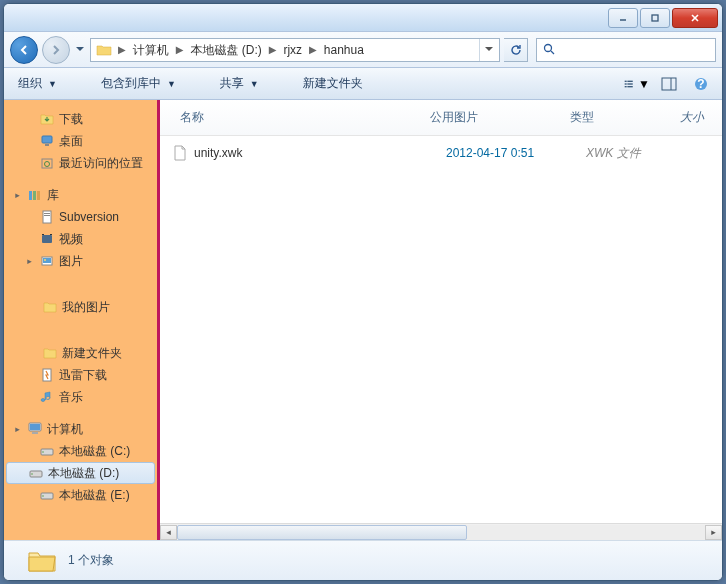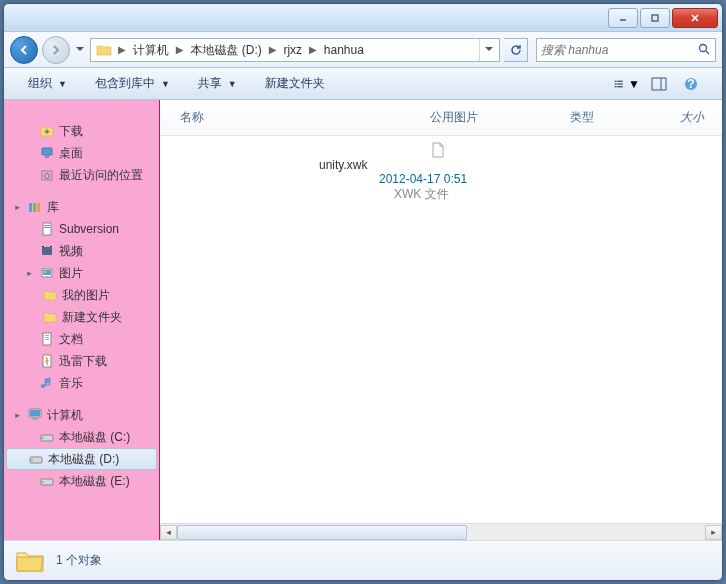"搜索 hanhua" input { html: <input> -> none }
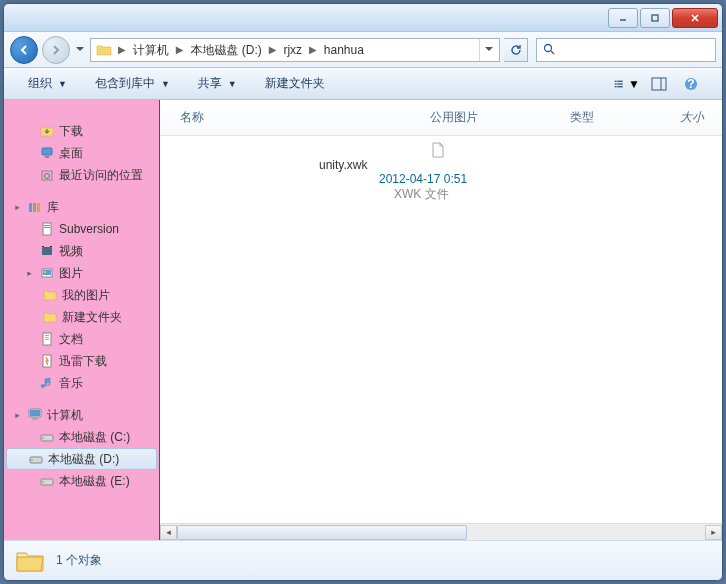"组织" .toolbar { gap: 16px -> 32px; padding: 0 18px -> 0 8px }
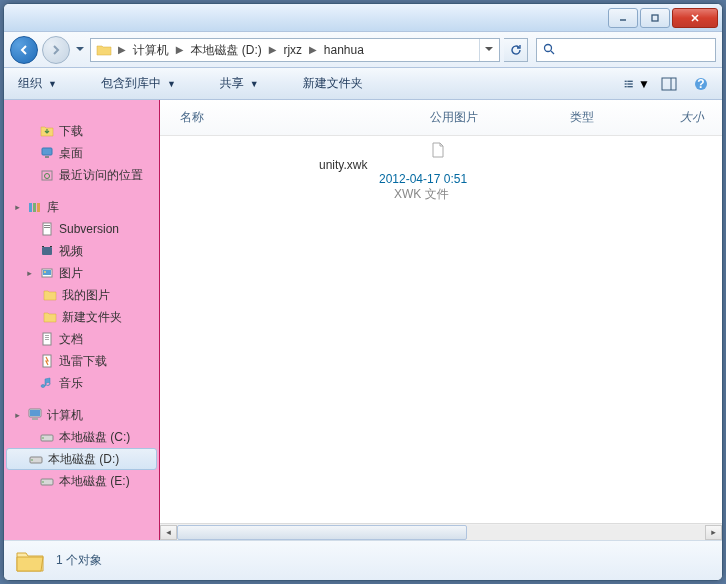"下载" .sidebar { background: #f9a8d4 -> #fdba74; border-right: 1px solid #be185d -> 3px solid #be185d; padding: 20px 0 -> 8px 0 }
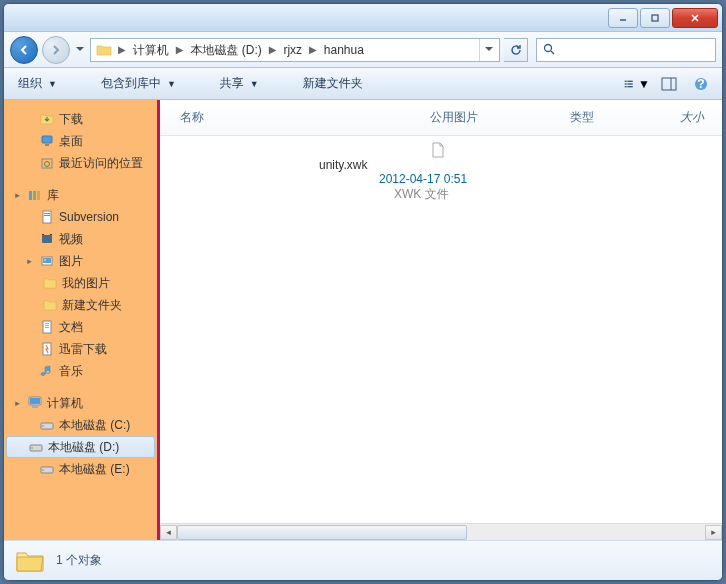"unity.xwk" .file-row { flex-direction: column -> none }
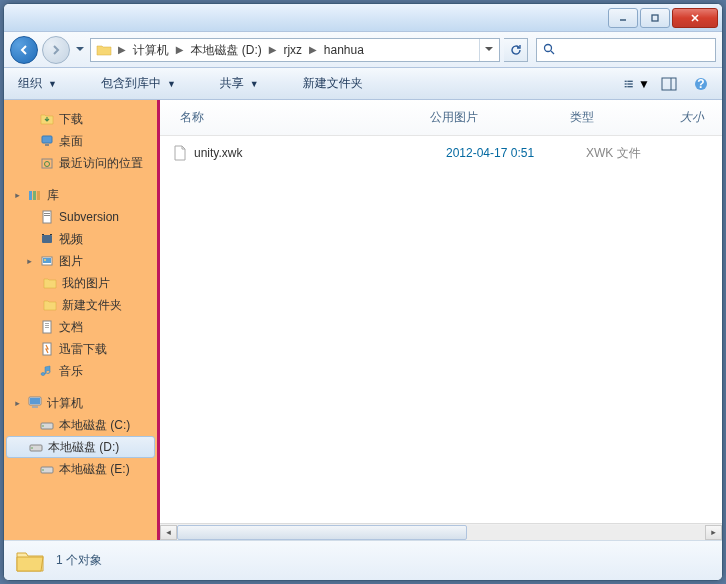"XWK 文件" .fc-type { font-style: none -> italic }
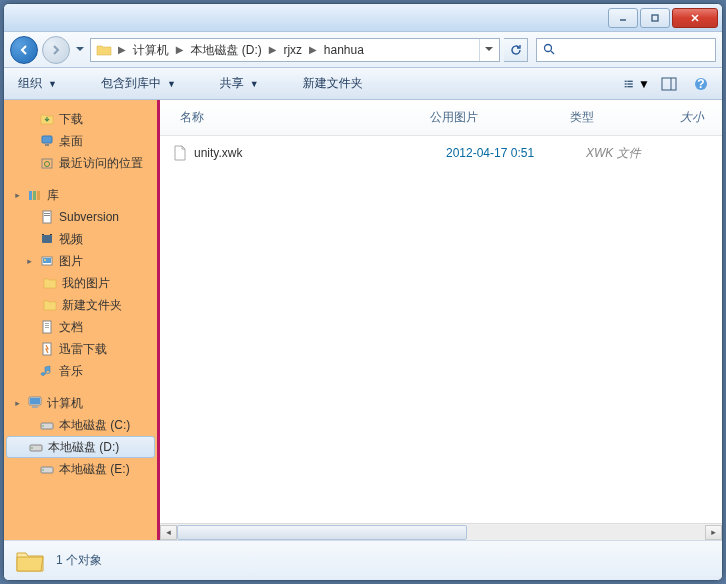"我的图片" .indent2 { margin-top: none -> 24px }
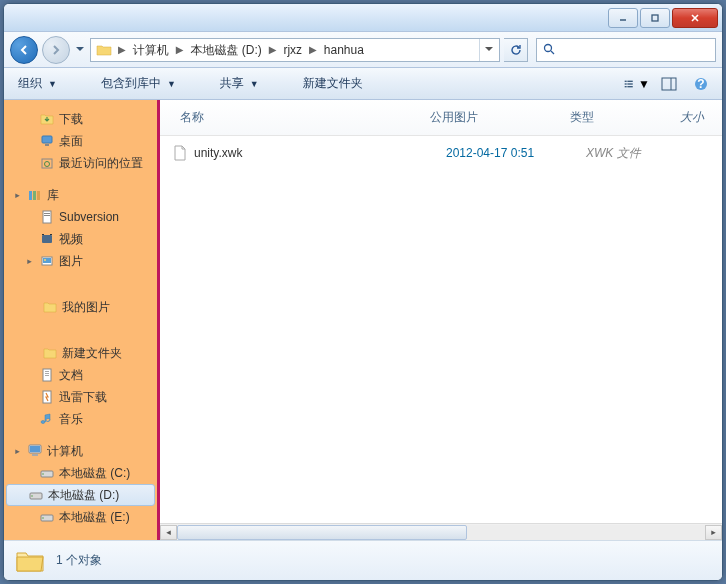"文档" div.tree-item { html: <div> <span></span> <span> <svg> <rect></rect> <rect></rect> <rect></rect> <rect></rect> </svg> </span> <span>文档</span> </div> -> none }
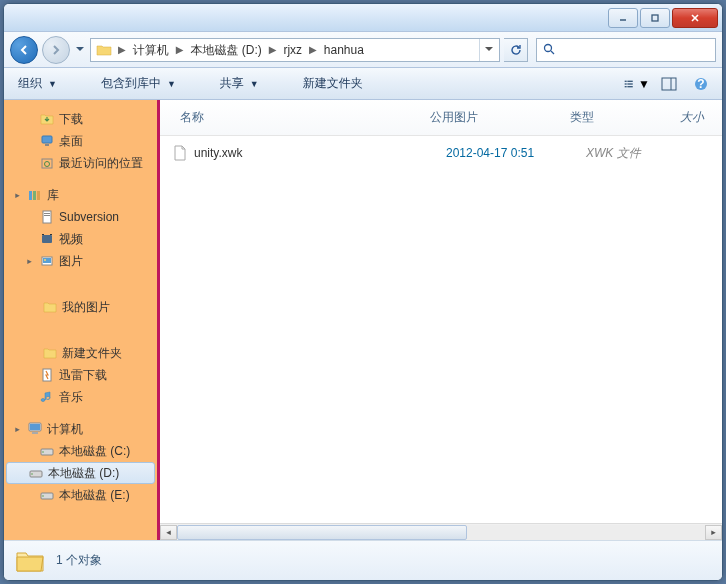"1 个对象" .statusbar { padding: 0 10px -> 0 22px }
